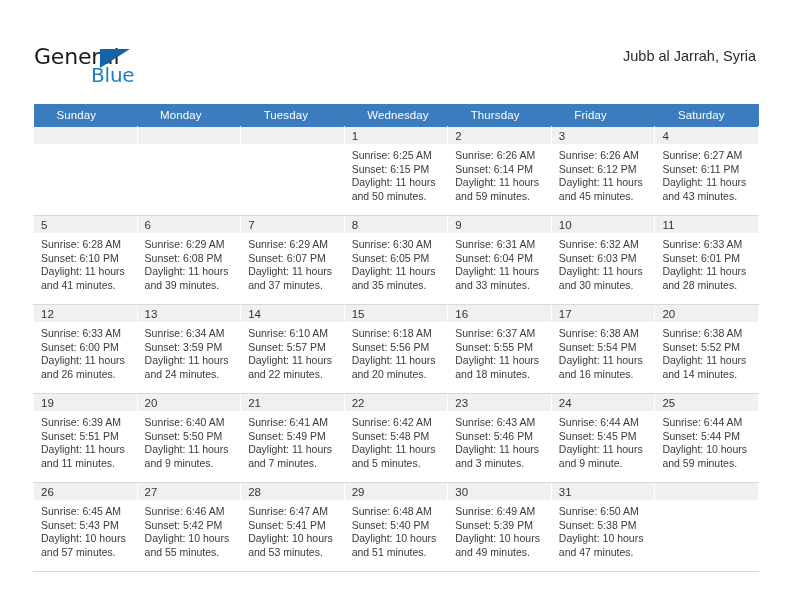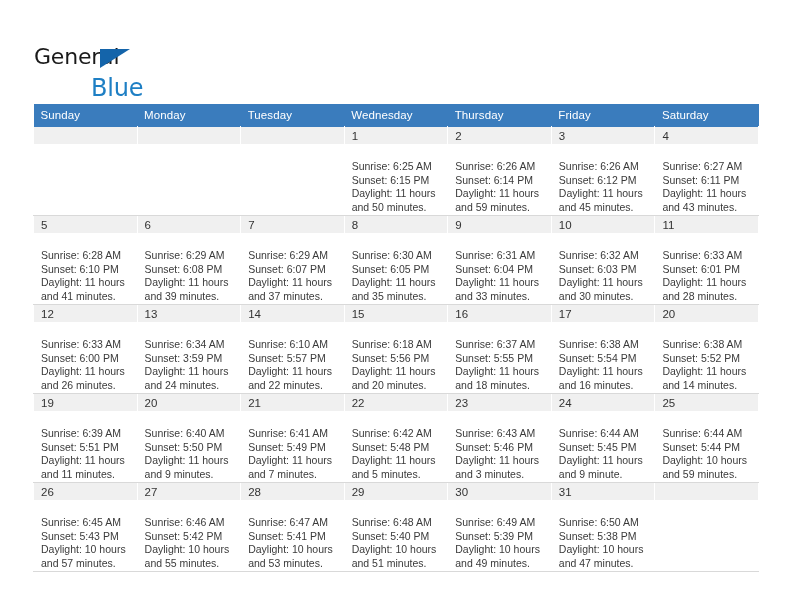"Jubb al Jarrah, Syria" div.cal-subtitle { html: none -> <div>Jubb al Jarrah, Syria</div> }
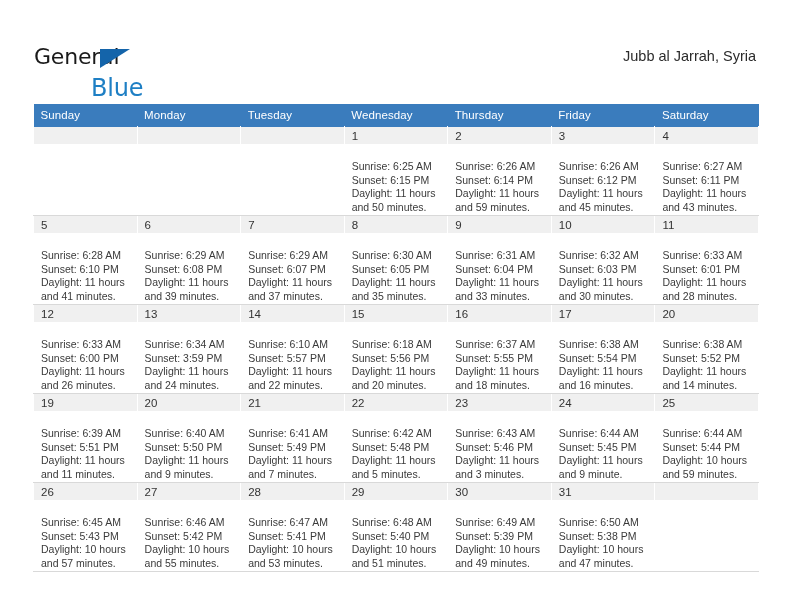"Blue" .logo-blue { font-size: 24px -> 20px; top: 30px -> 19px }
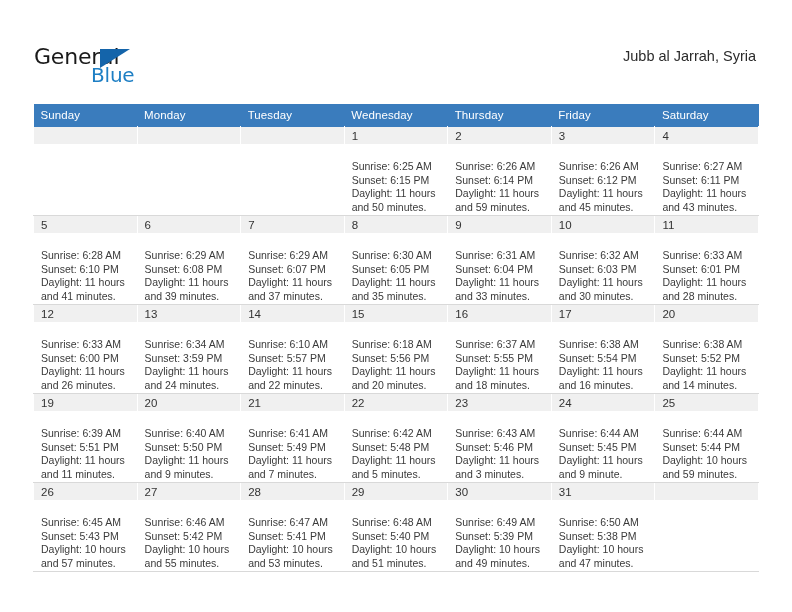"Sunday" .calendar th { padding: 5px 0 5px 7px -> 5px 0 5px 23px }
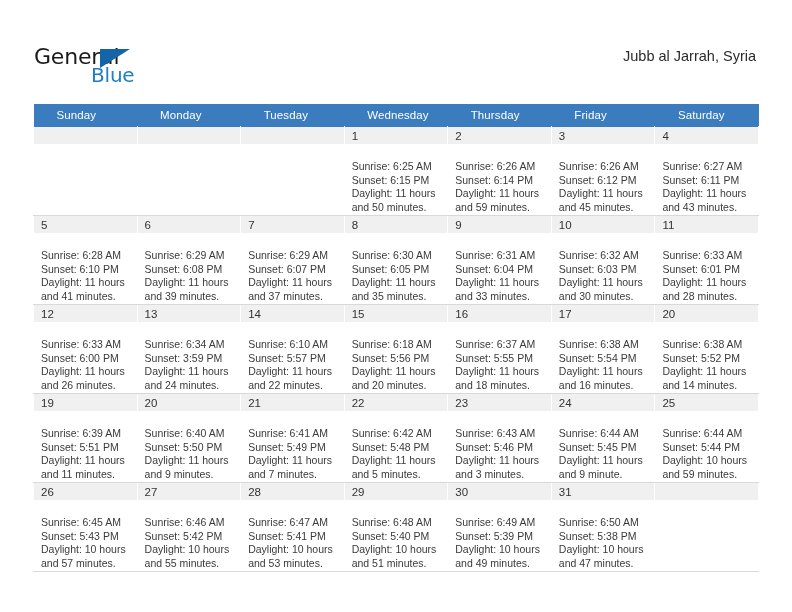"Sunrise: 6:25 AM" .cell-body { padding: 16px 5px 0 7px -> 5px 5px 0 7px }
